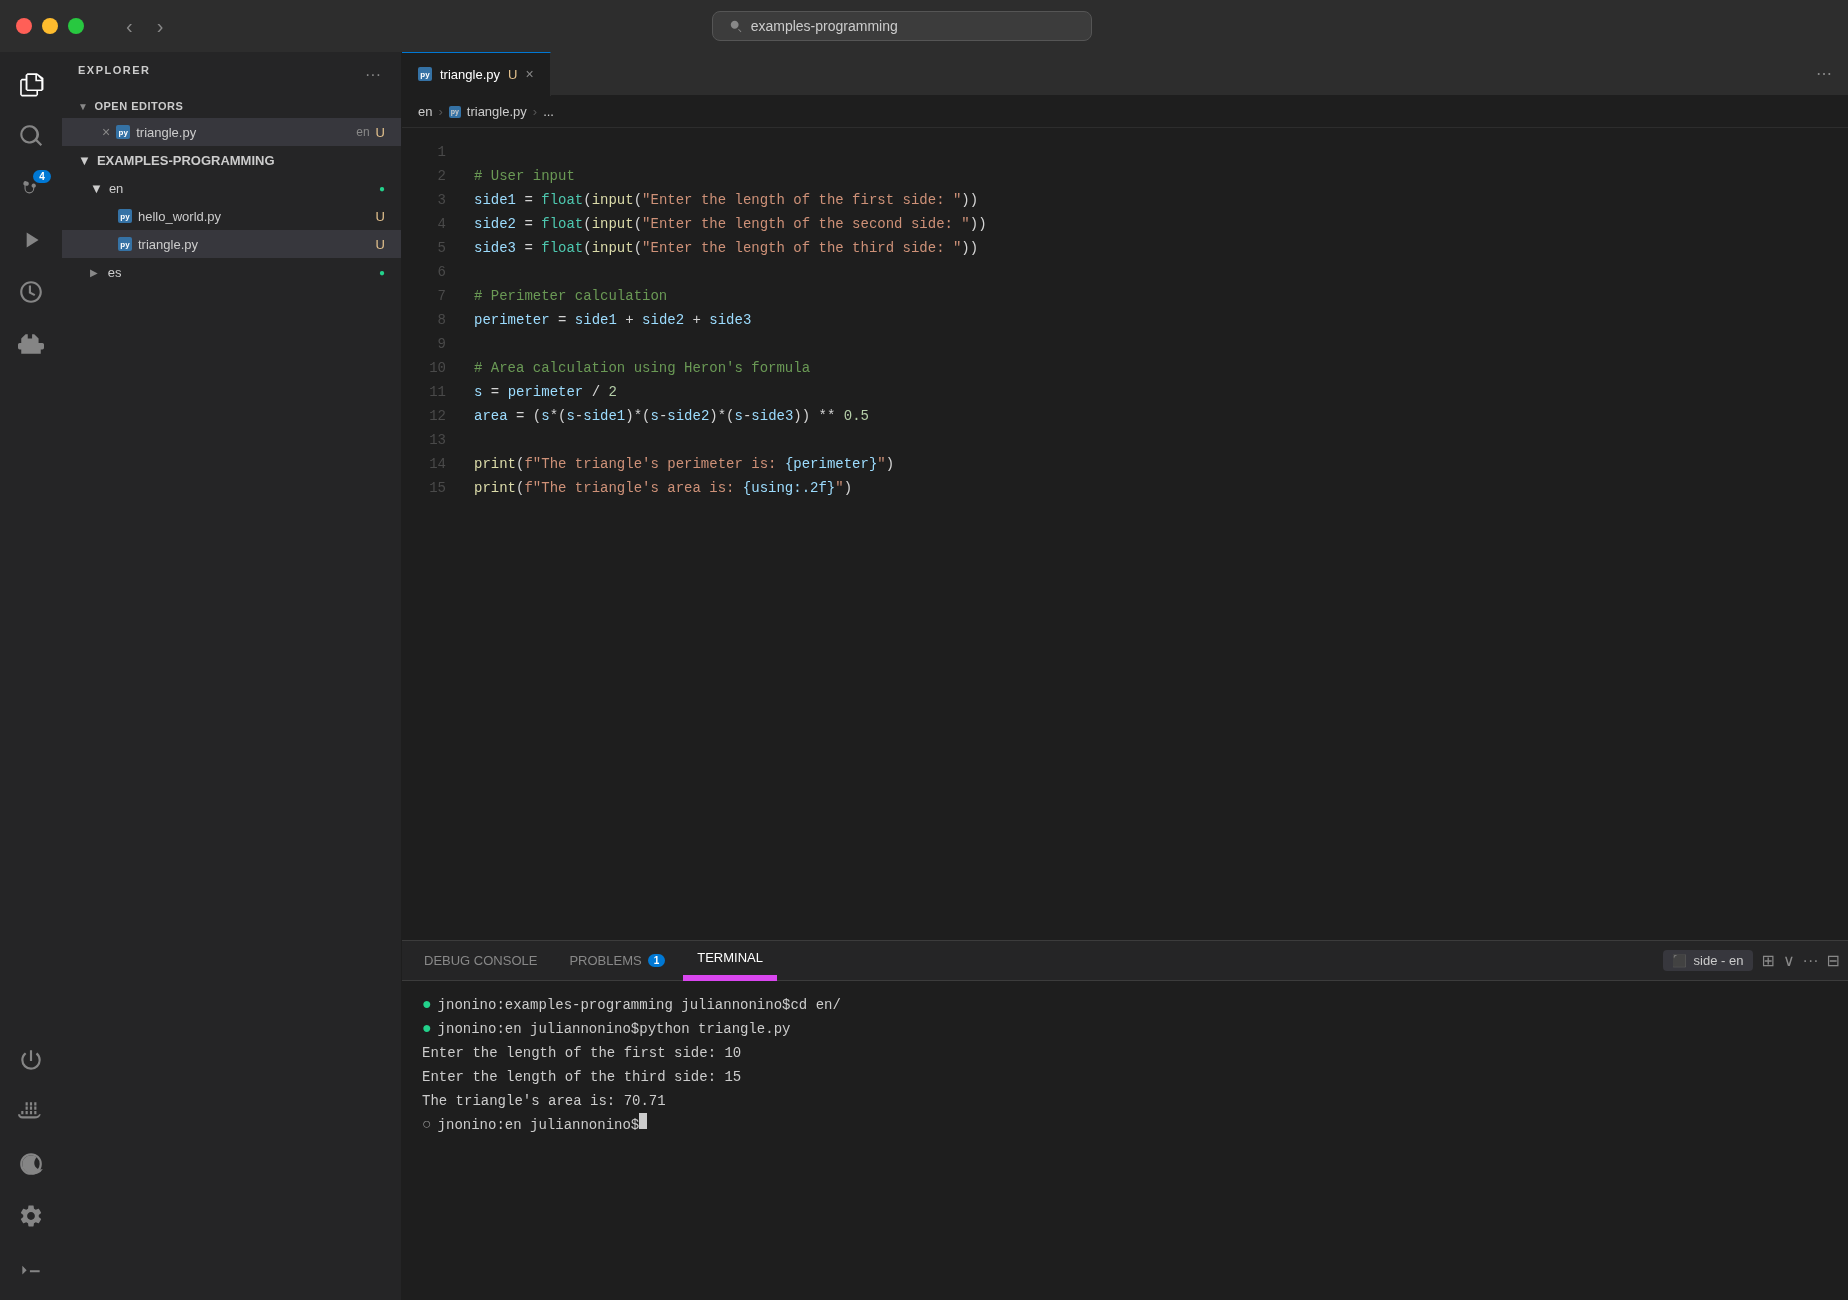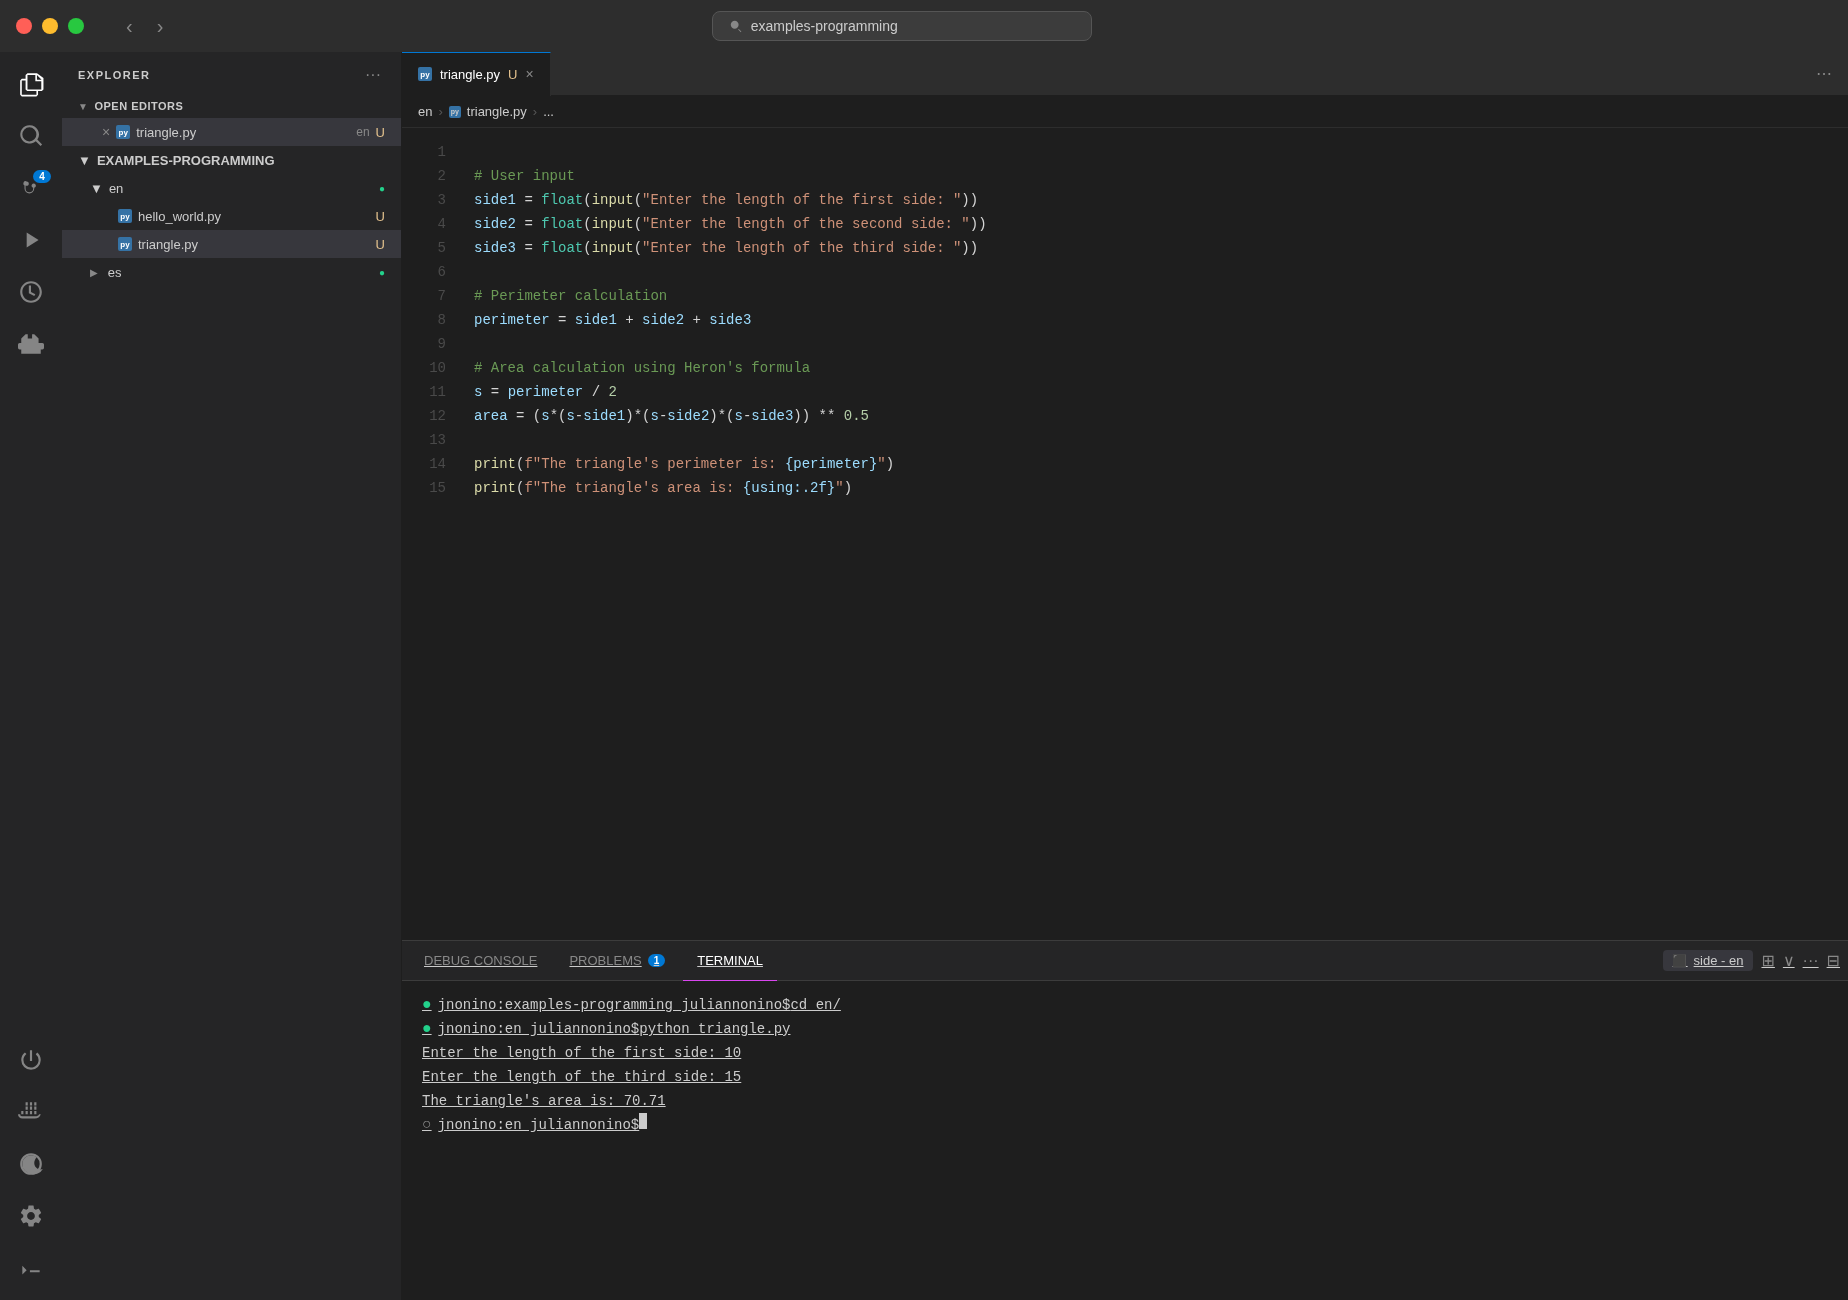"EXPLORER" .sidebar-header { align-items: center -> flex-start }
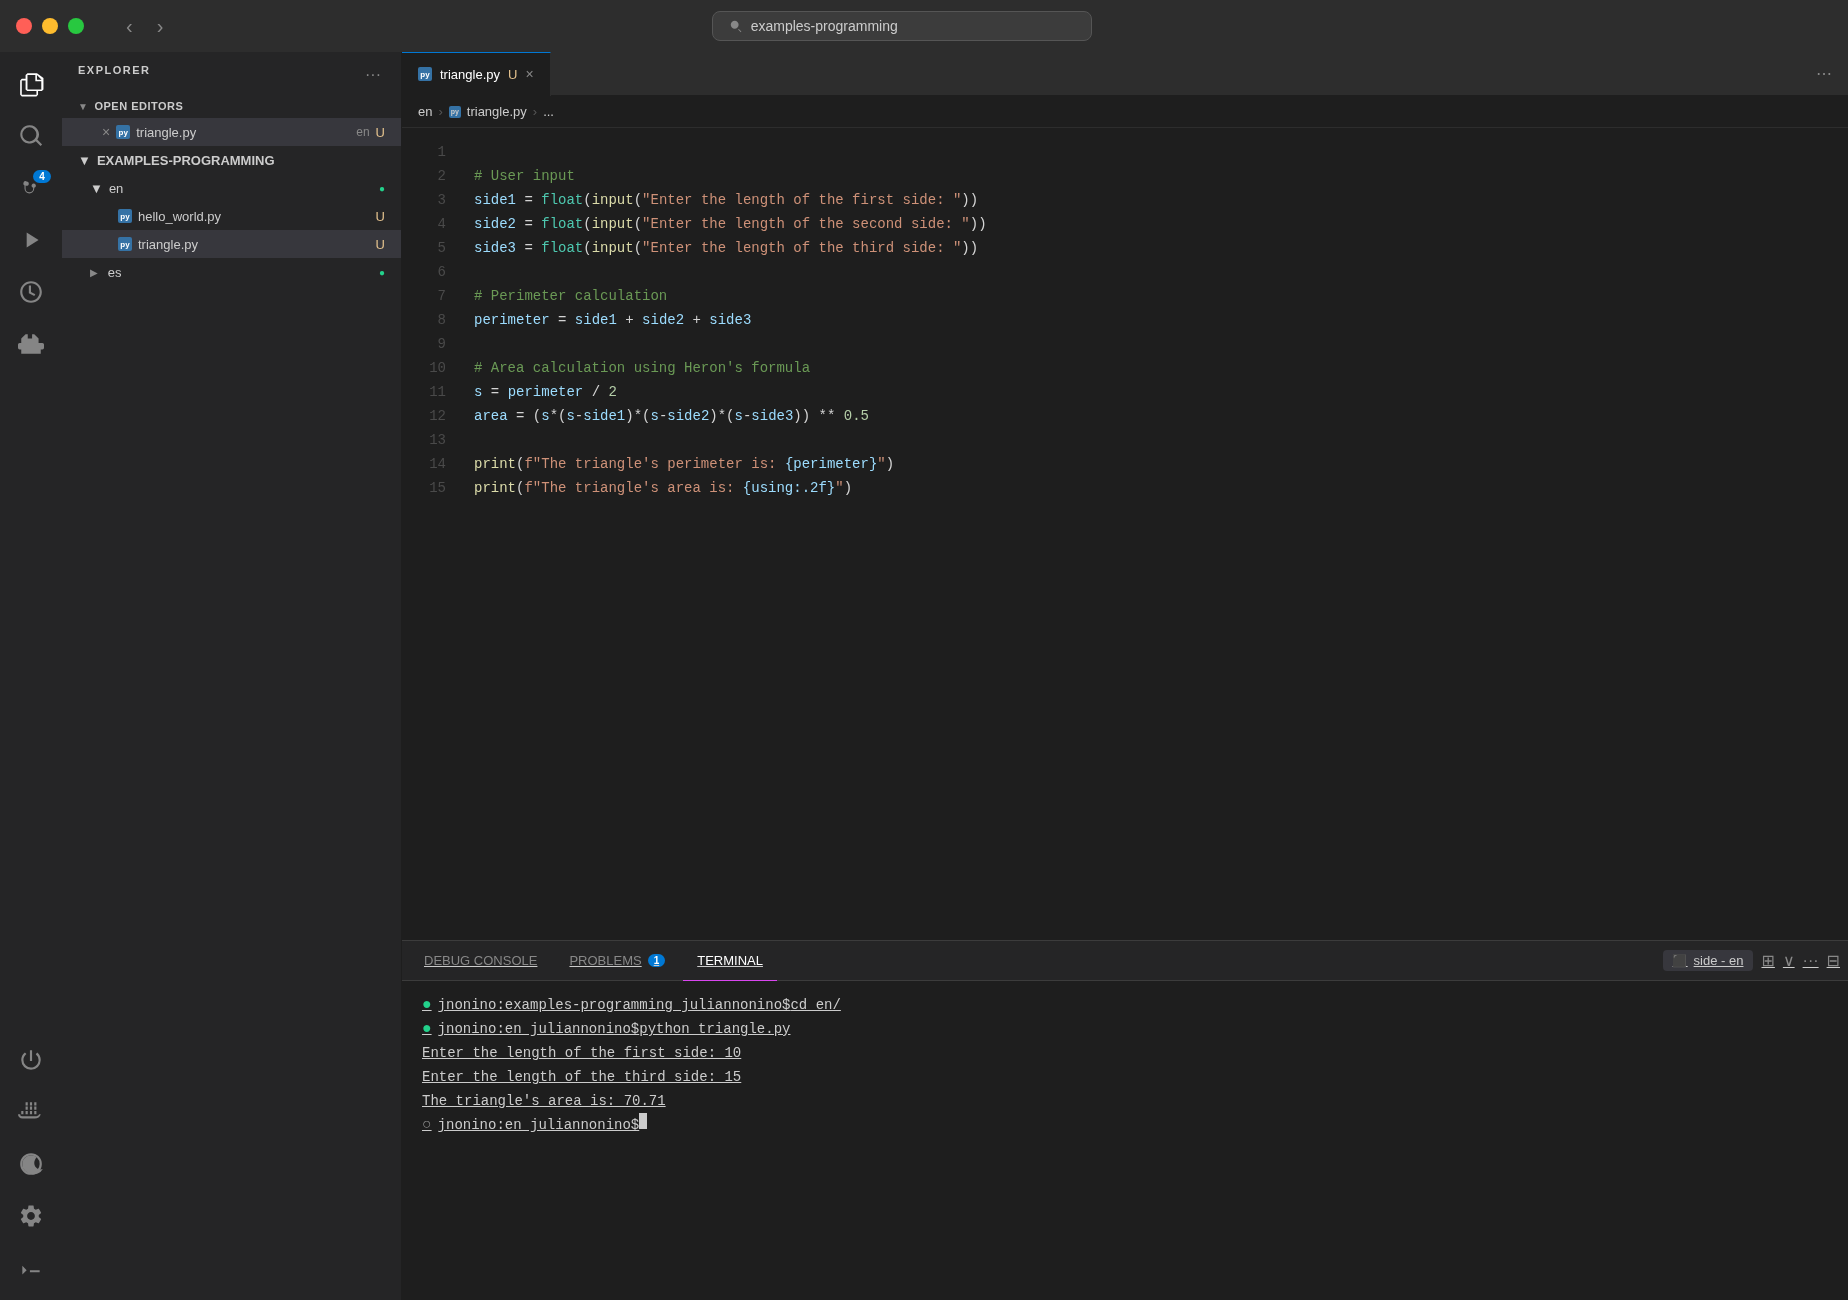"DEBUG CONSOLE" .terminal-panel { text-decoration: underline -> none }
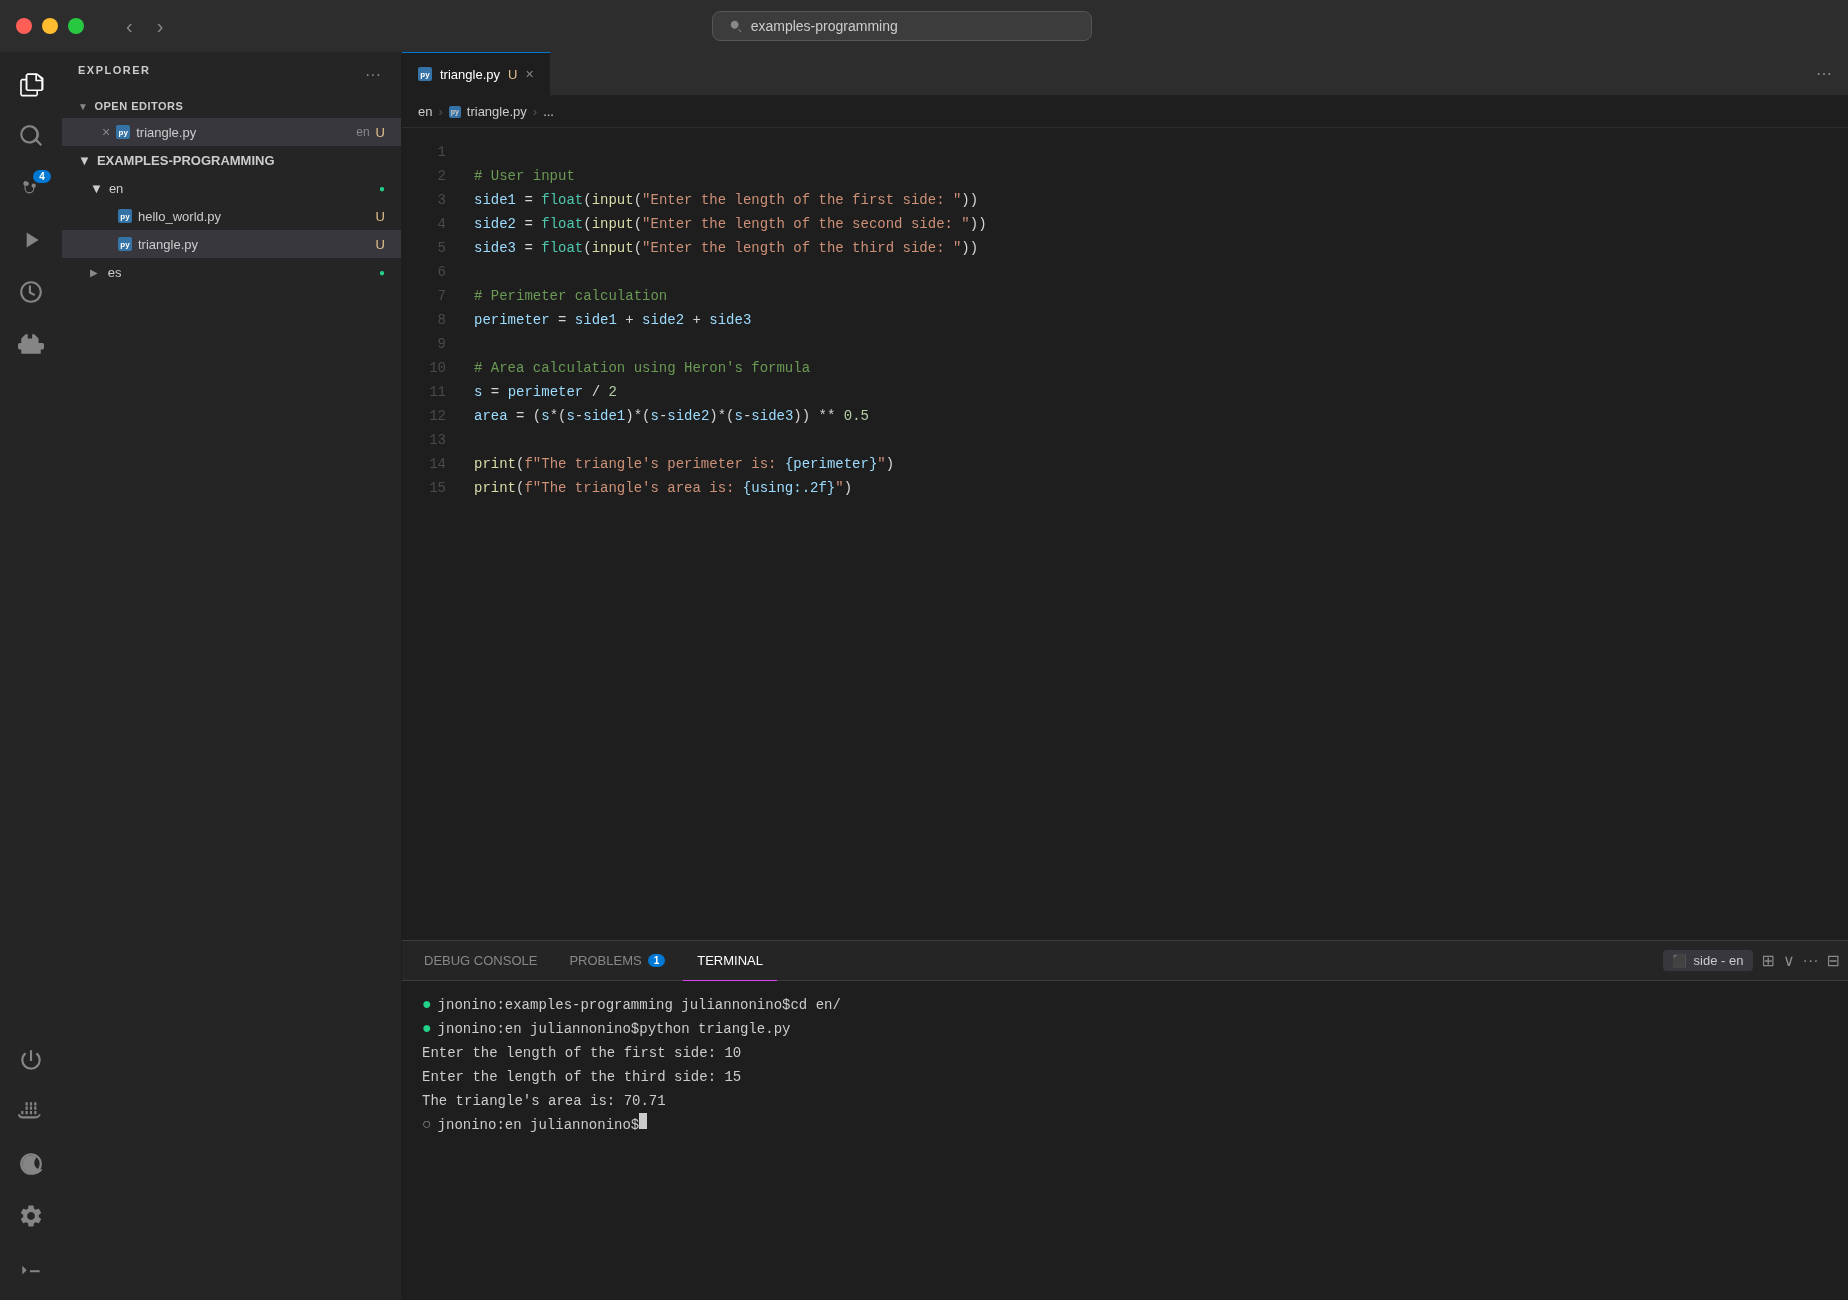"TERMINAL" .panel-tab.active { border-bottom: 1px solid #d946ef -> 6px solid #d946ef }
